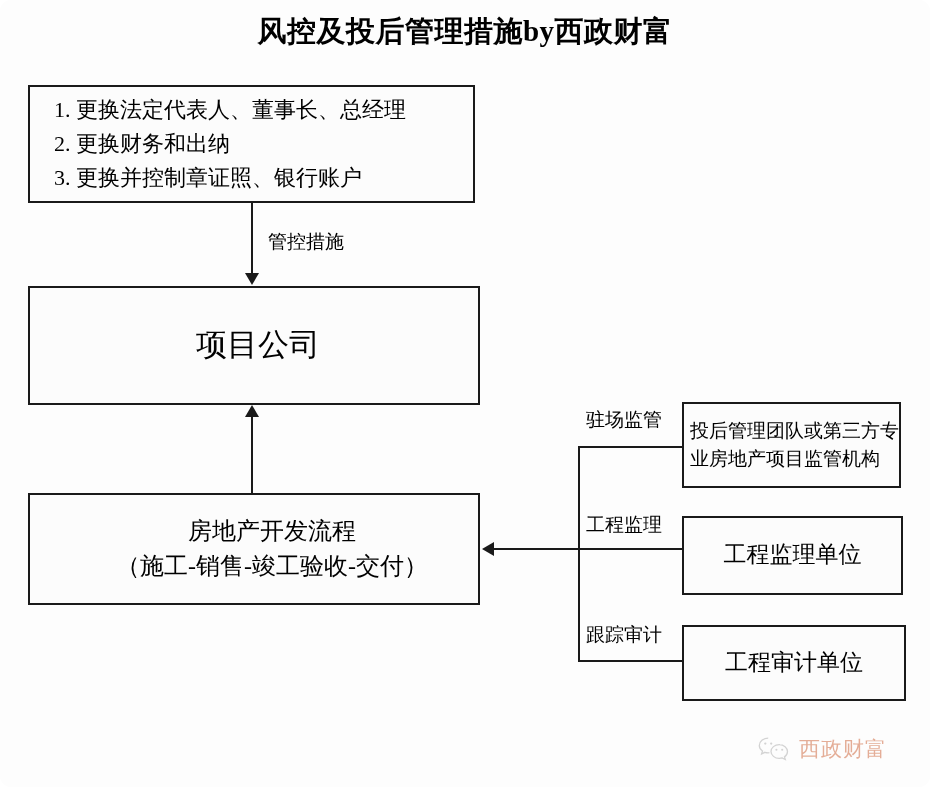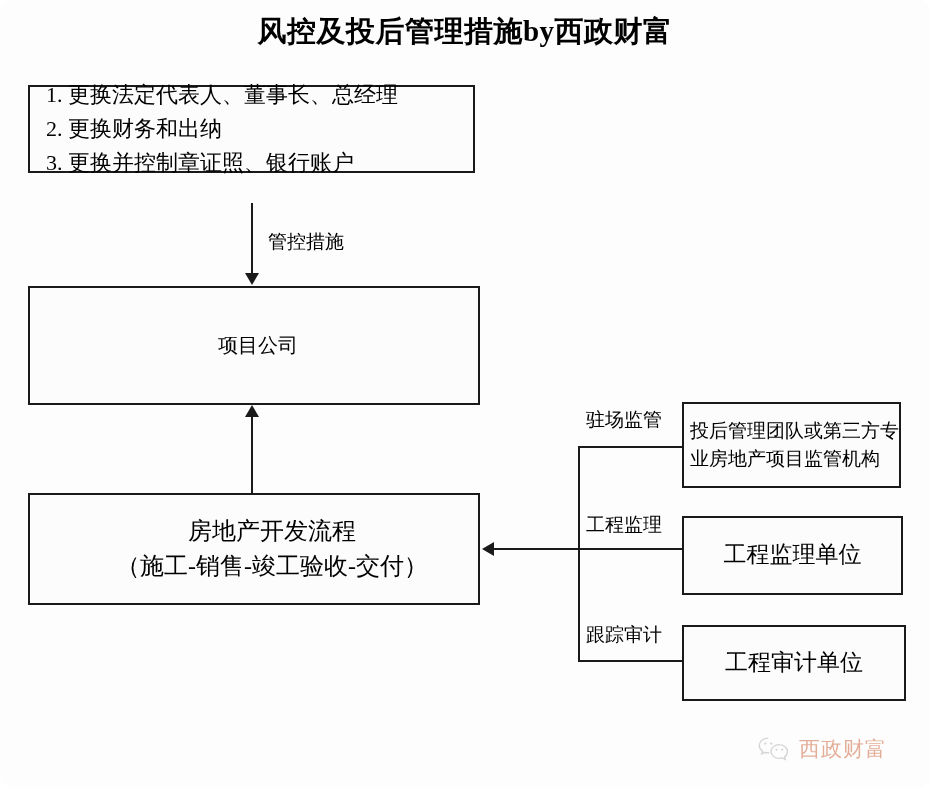"1. 更换法定代表人、董事长、总经理" #measures-box { height: 88px -> 118px; padding-left: 16px -> 24px }
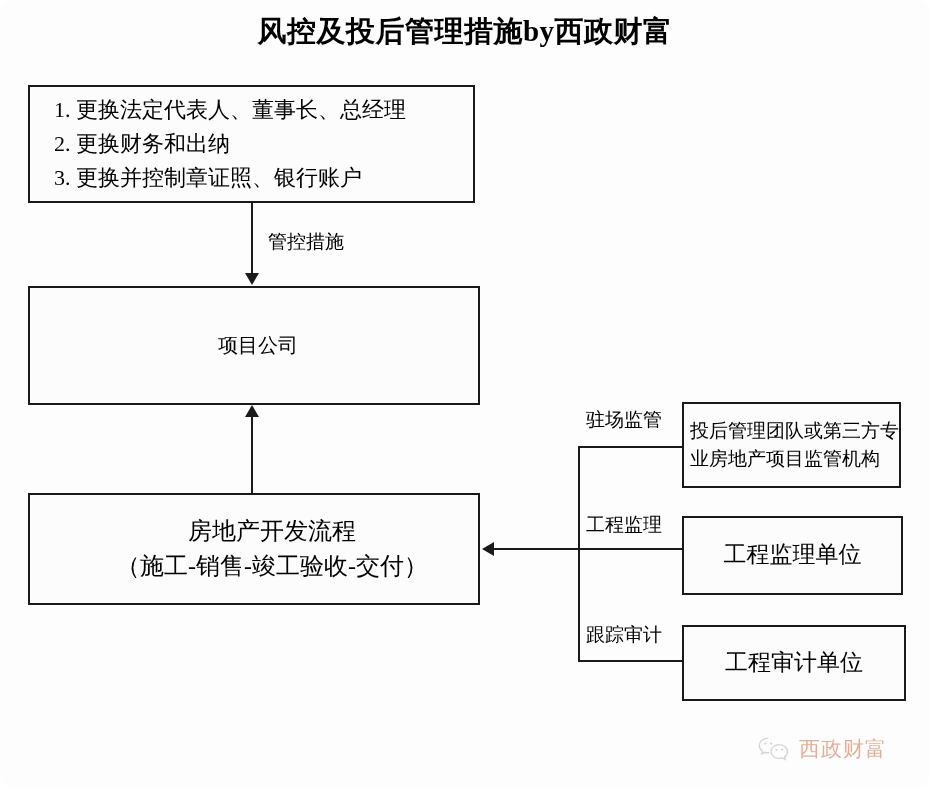"项目公司" #project-company-box .box-text { font-size: 20px -> 31px }
